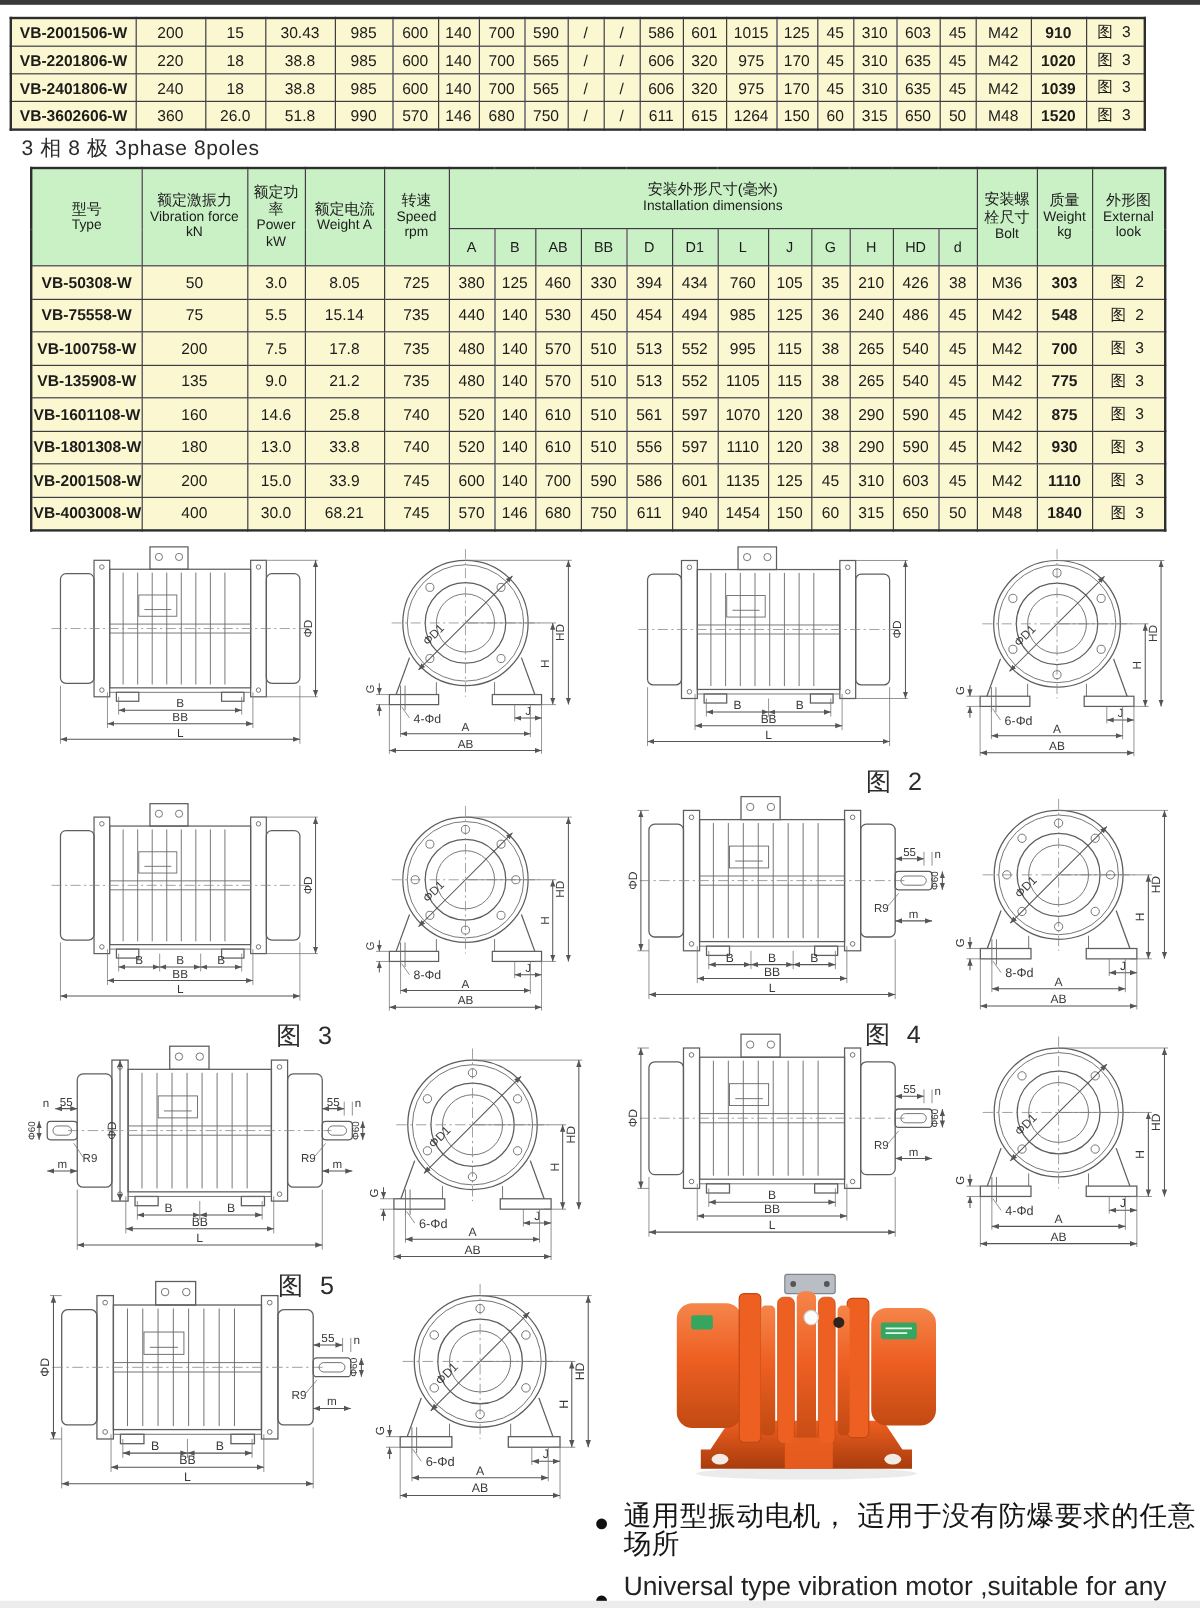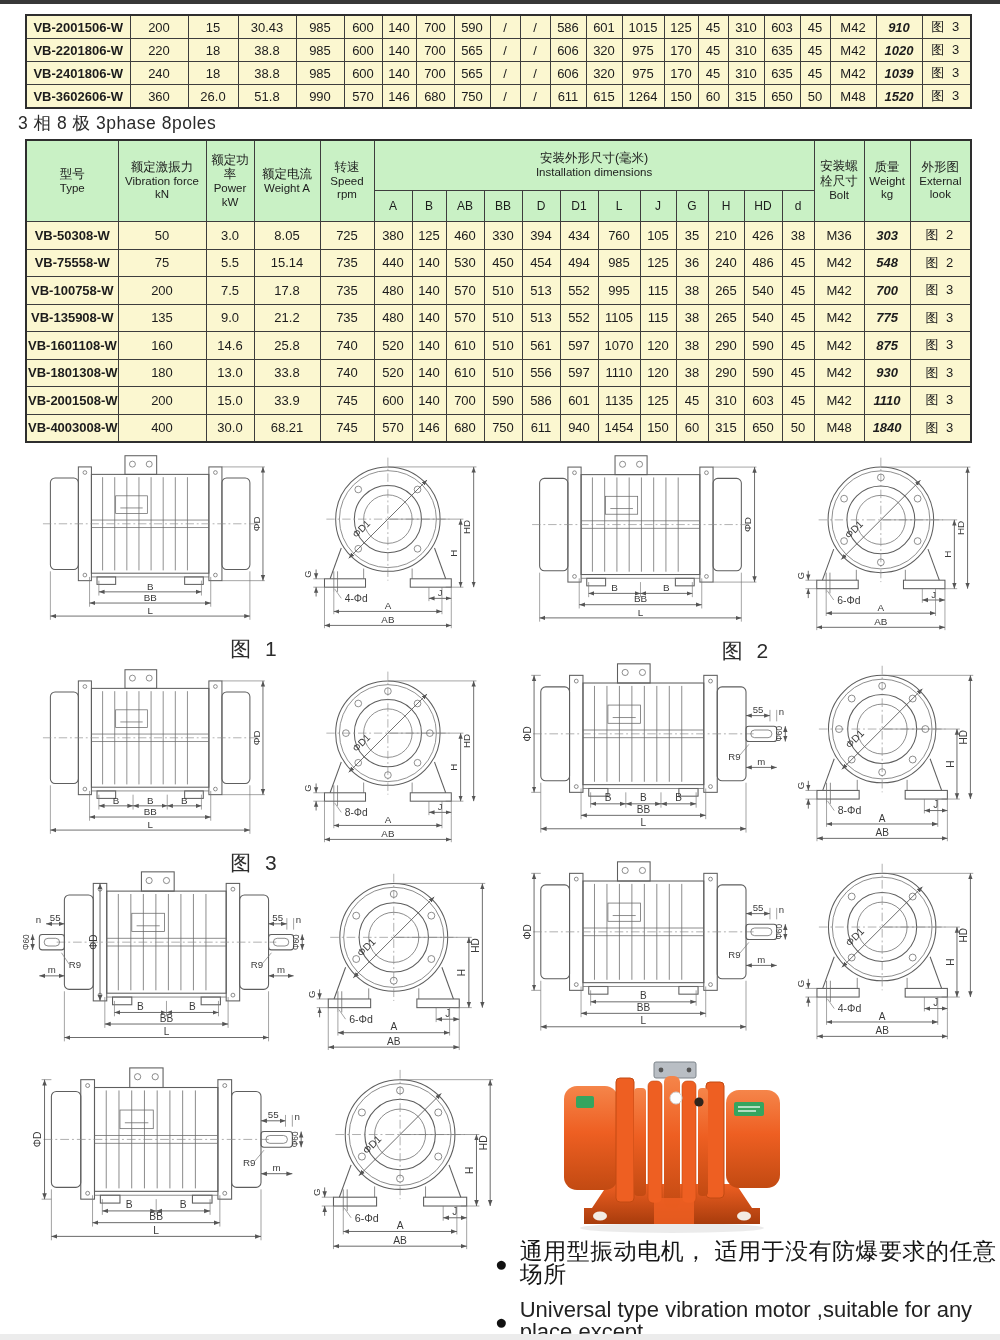"VB-2001506-W" div.abs { left: 25px -> 8px }
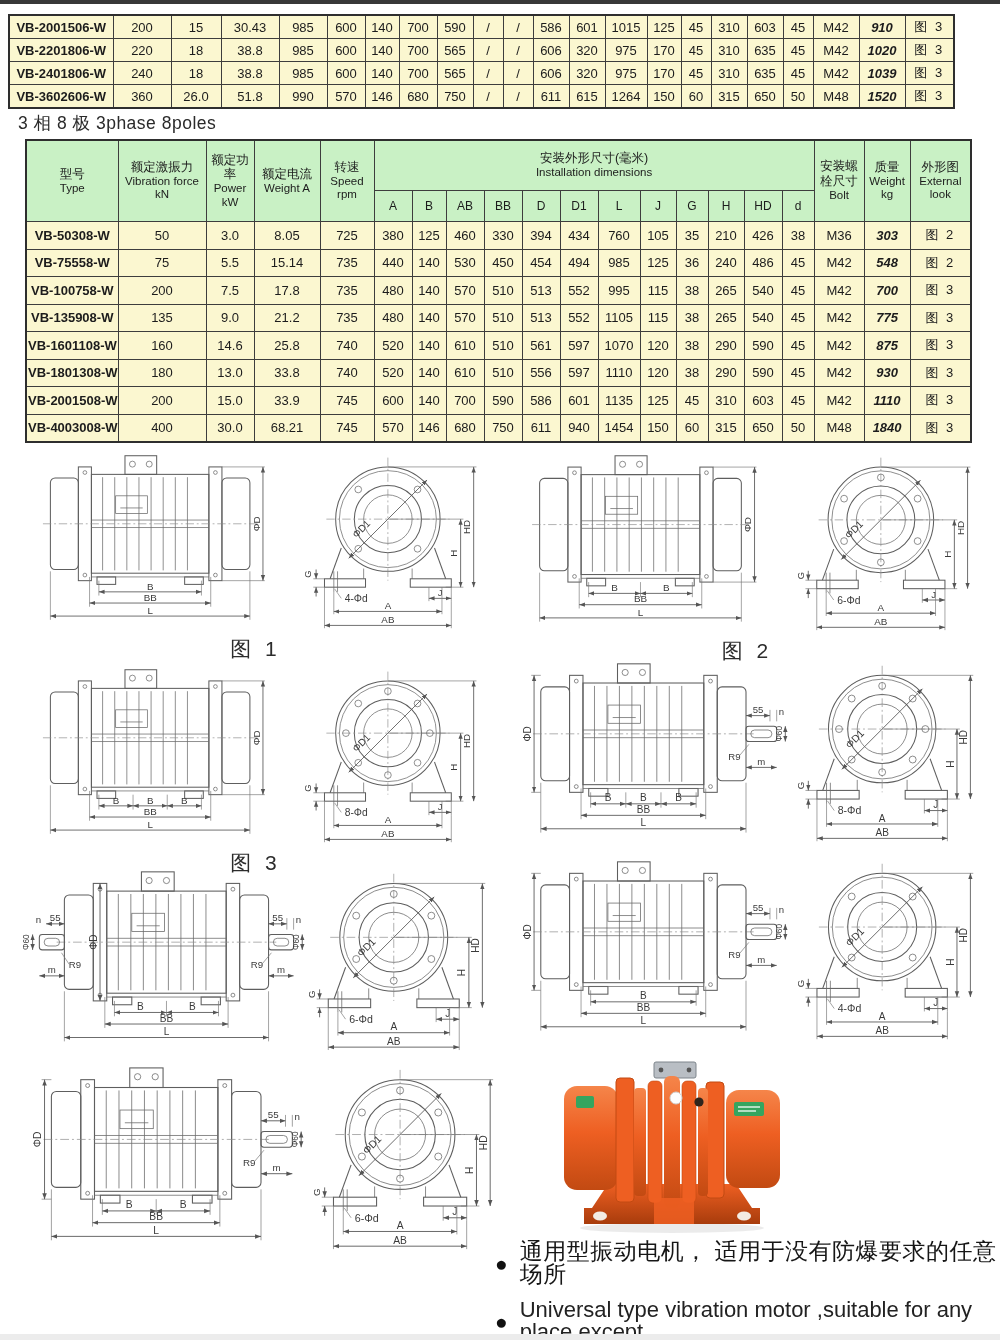"910" .w-bold { font-style: italic -> none }
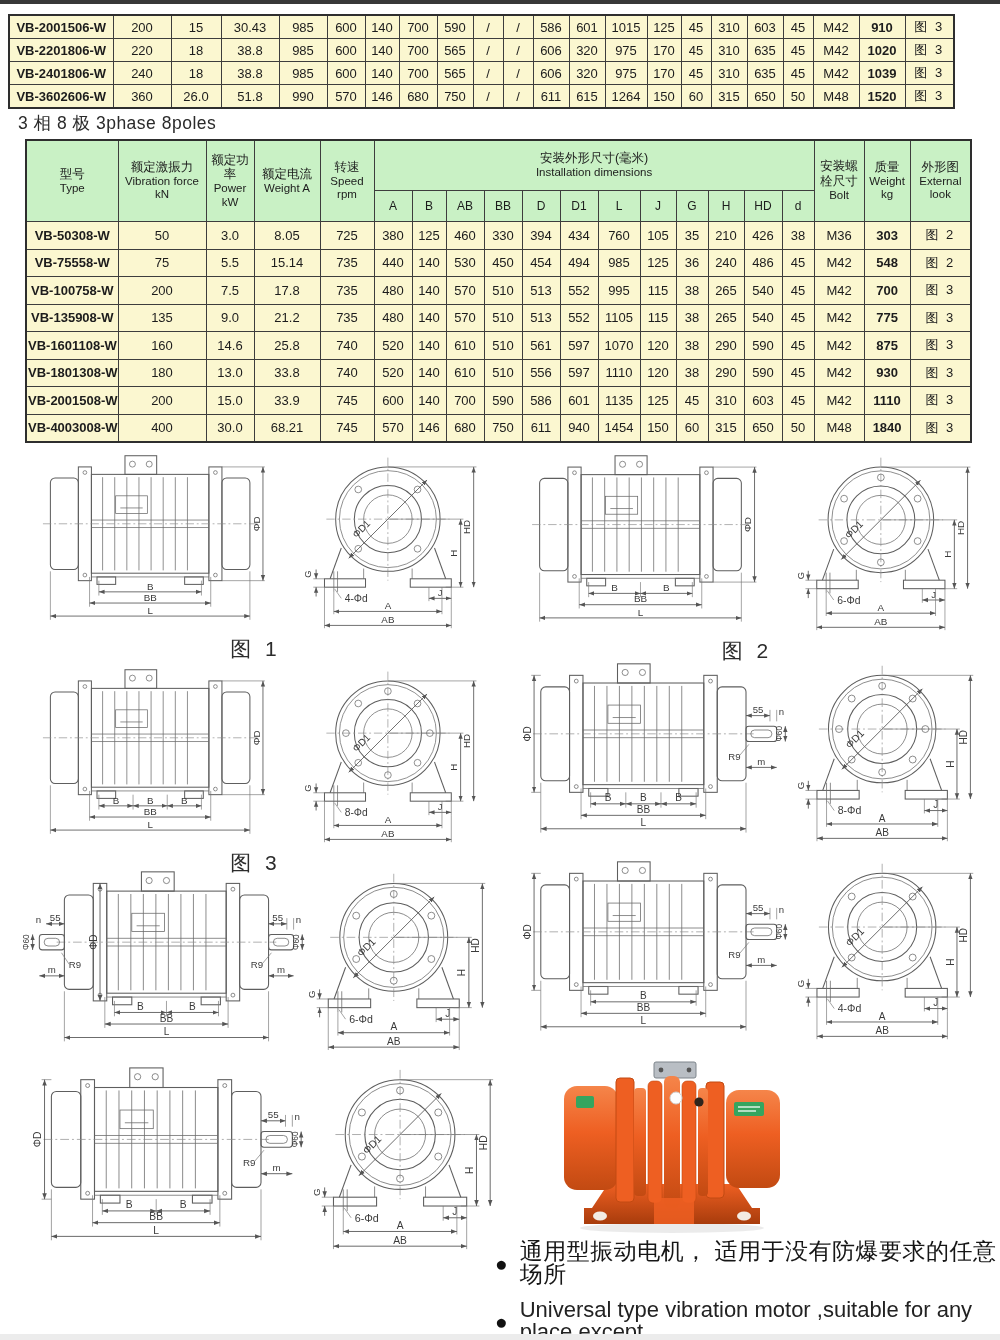"图 1" div.fig-caption { html: <div>图 1</div> -> none }
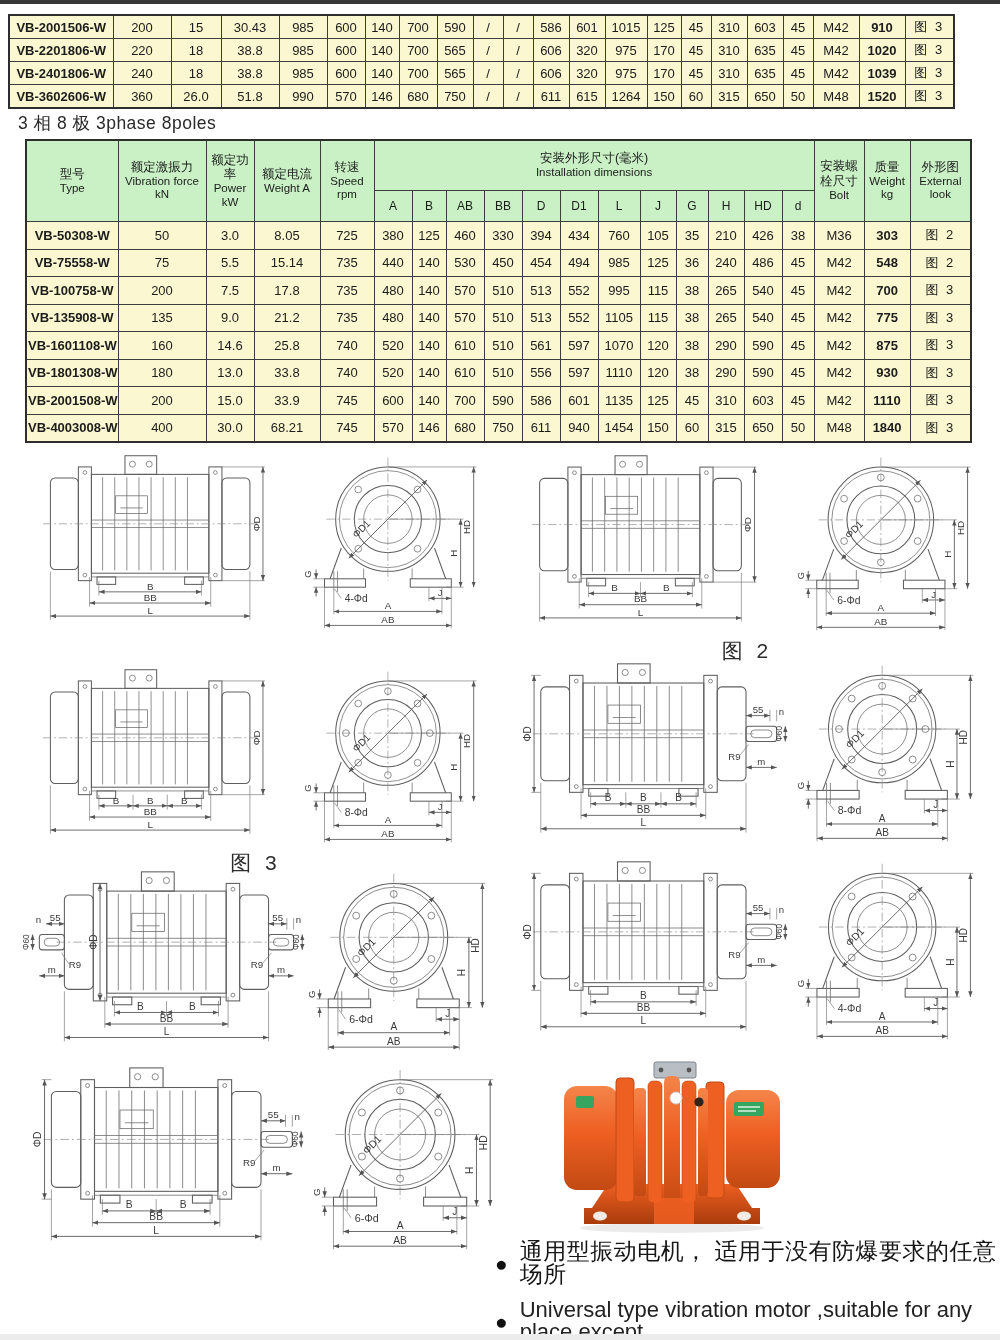"图 4" div.fig-caption { html: none -> <div>图 4</div> }
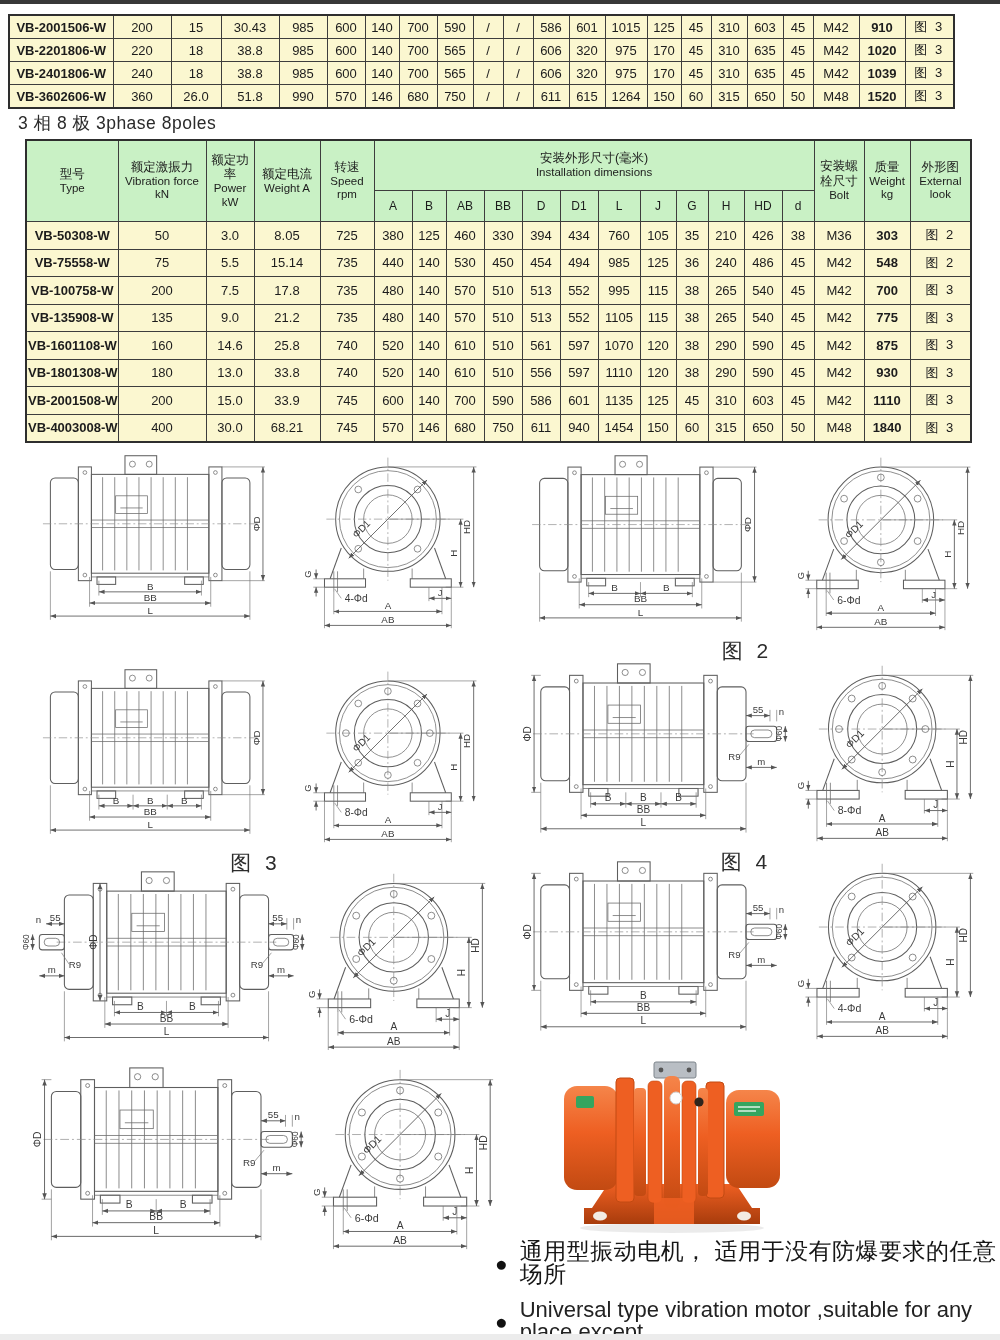"图 5" div.fig-caption { html: none -> <div>图 5</div> }
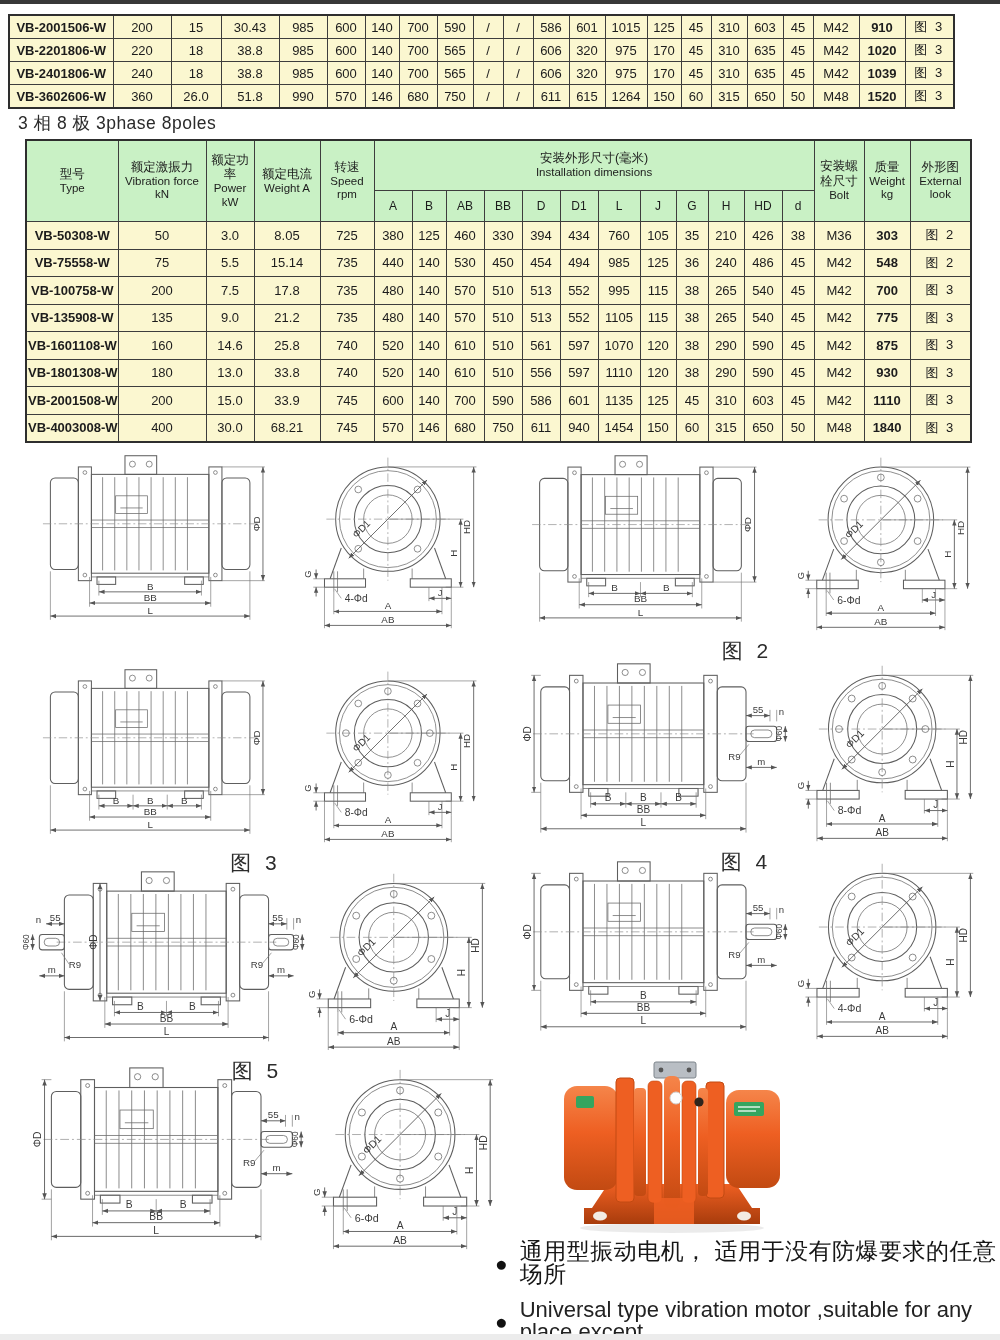"通用型振动电机， 适用于没有防爆要求的任意场所" .note-zh { margin-top: none -> 12px }
